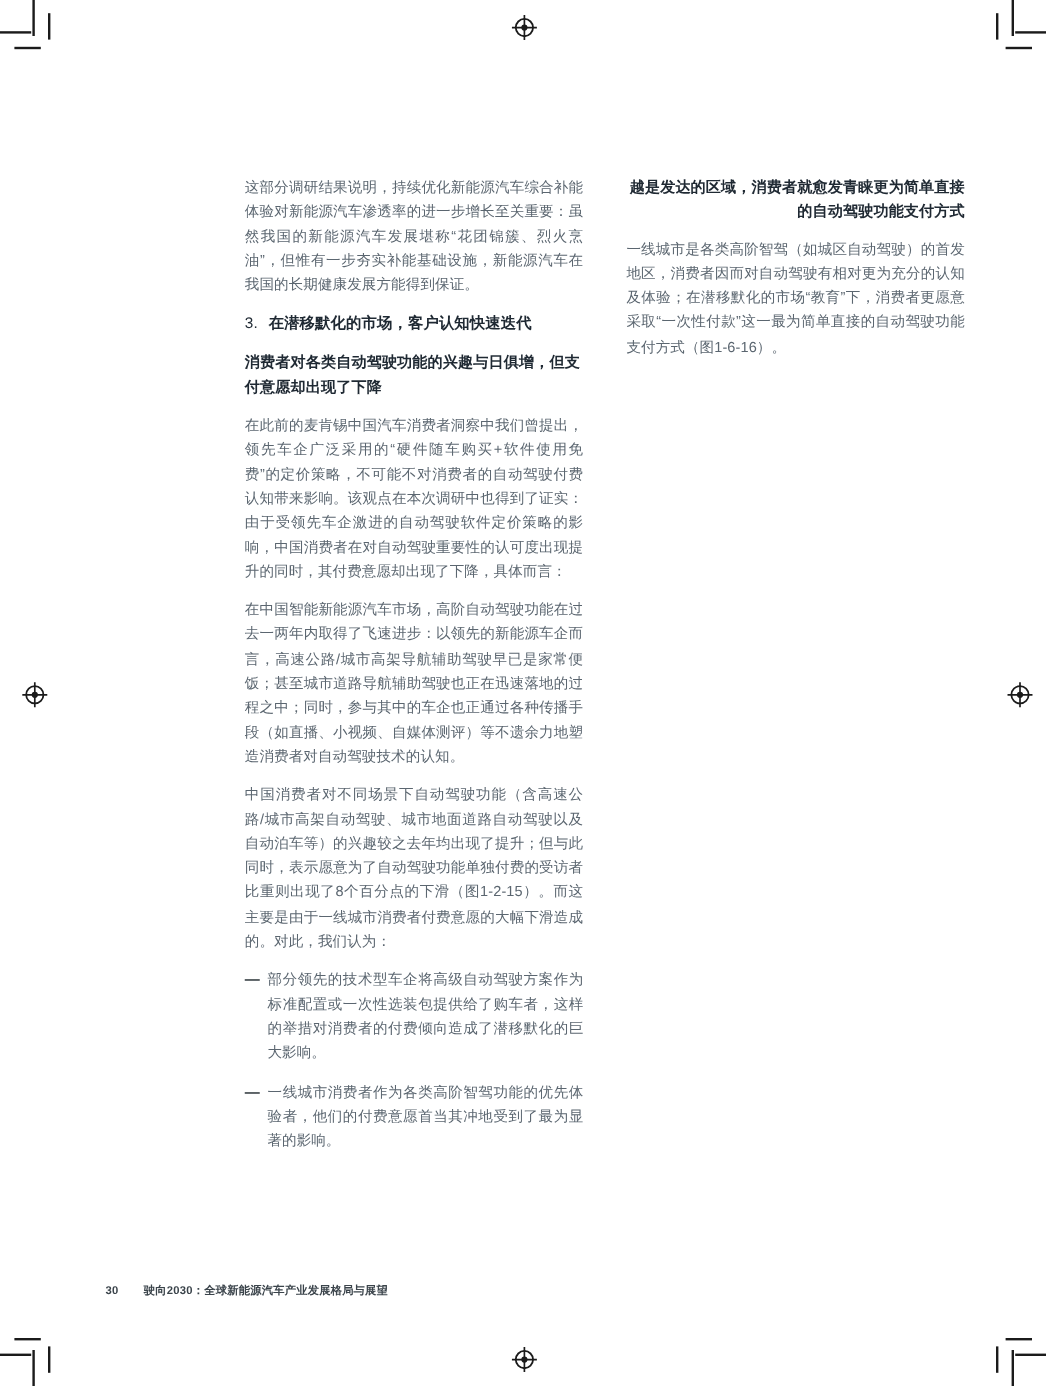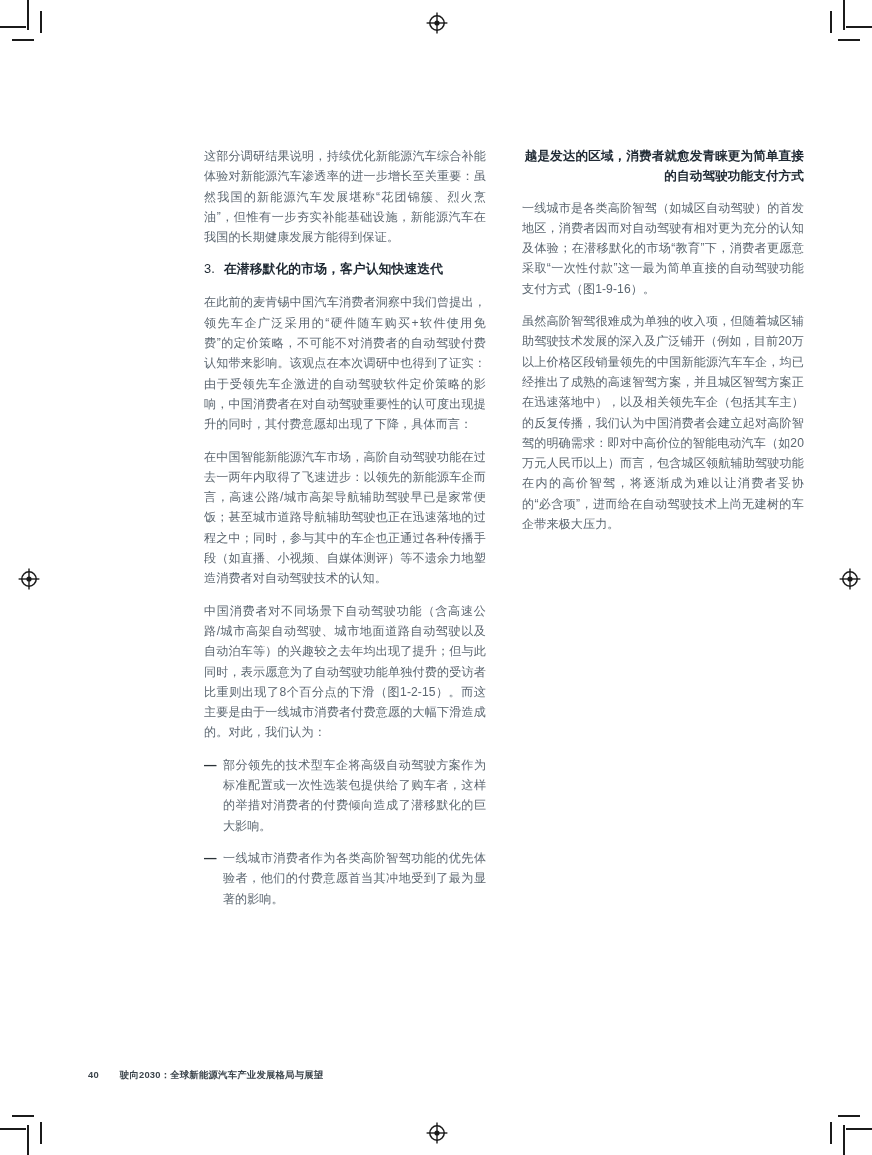"一线城市是各类高阶智驾（如城区自动驾驶）的首发地区，消费者因而对自动驾驶有相对更" p.body { text: 1-9-16 -> 1-6-16 }
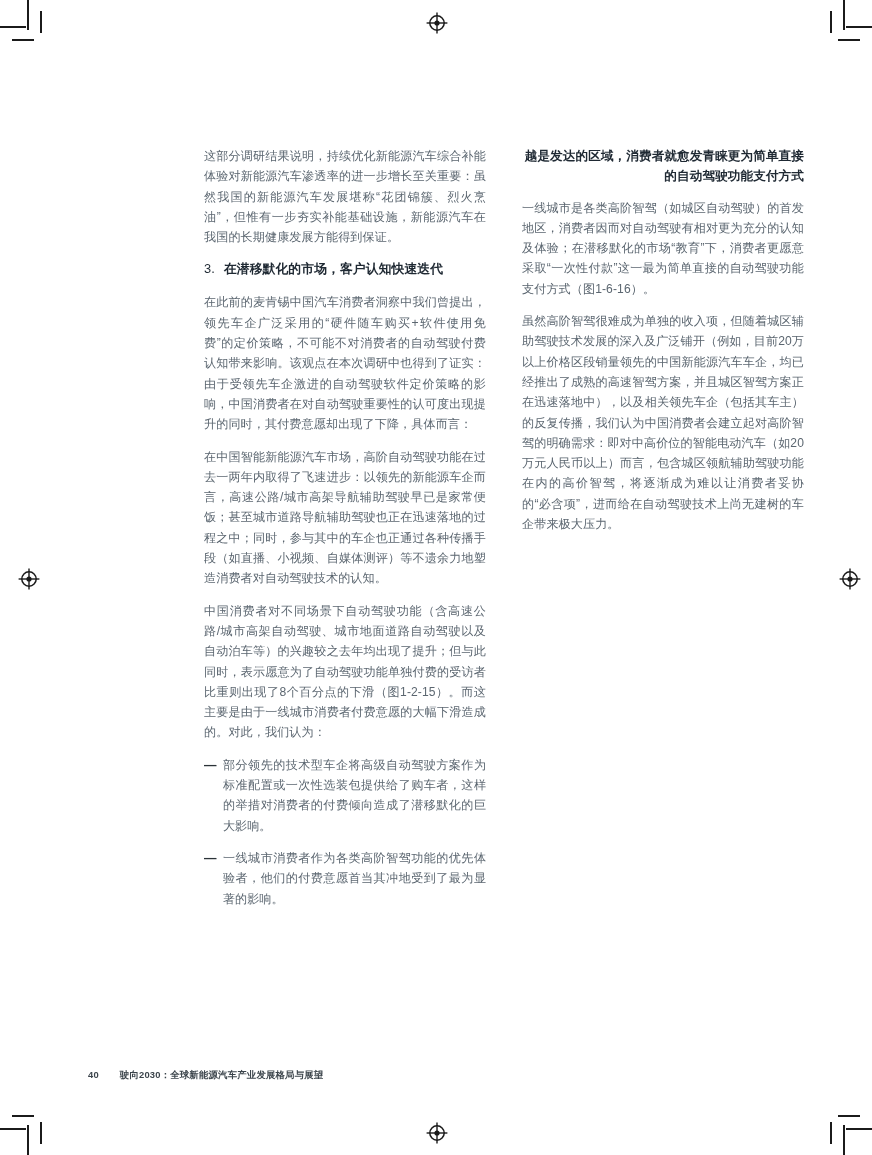"消费者对各类自动驾驶功能的兴趣与日俱增，但支付意愿却出现了下降" h3.subhead { html: none -> <h3>消费者对各类自动驾驶功能的兴趣与日俱增，但支付意愿却出现了下降</h3> }
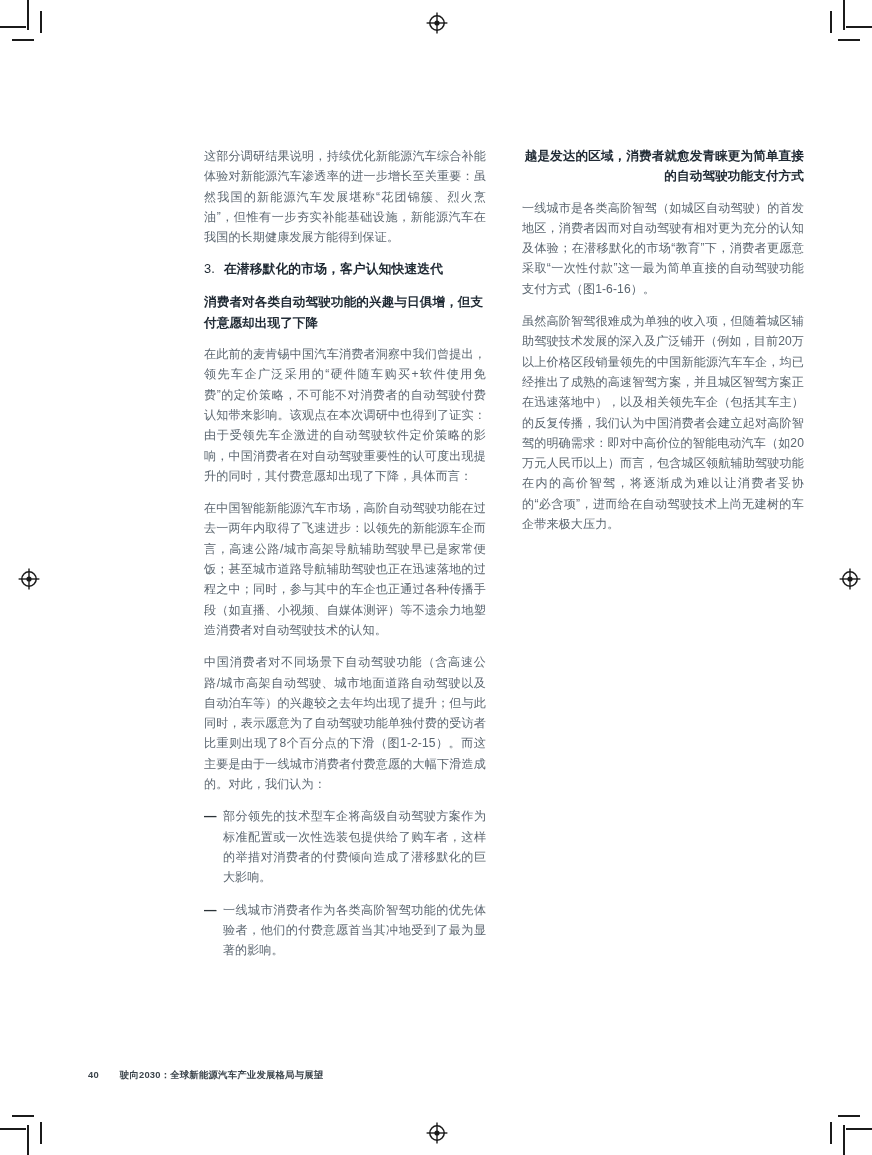"虽然高阶智驾很难成为单独的收入项，但随着城区辅助驾驶技术发展的深入及广泛铺开（例" p.body { html: <p>虽然高阶智驾很难成为单独的收入项，但随着城区辅助驾驶技术发展的深入及广泛铺开（例如，目前20万以上价格区段销量领先的中国新能源汽车车企，均已经推出了成熟的高速智驾方案，并且城区智驾方案正在迅速落地中），以及相关领先车企（包括其车主）的反复传播，我们认为中国消费者会建立起对高阶智驾的明确需求：即对中高价位的智能电动汽车（如20万元人民币以上）而言，包含城区领航辅助驾驶功能在内的高价智驾，将逐渐成为难以让消费者妥协的“必含项”，进而给在自动驾驶技术上尚无建树的车企带来极大压力。</p> -> none }
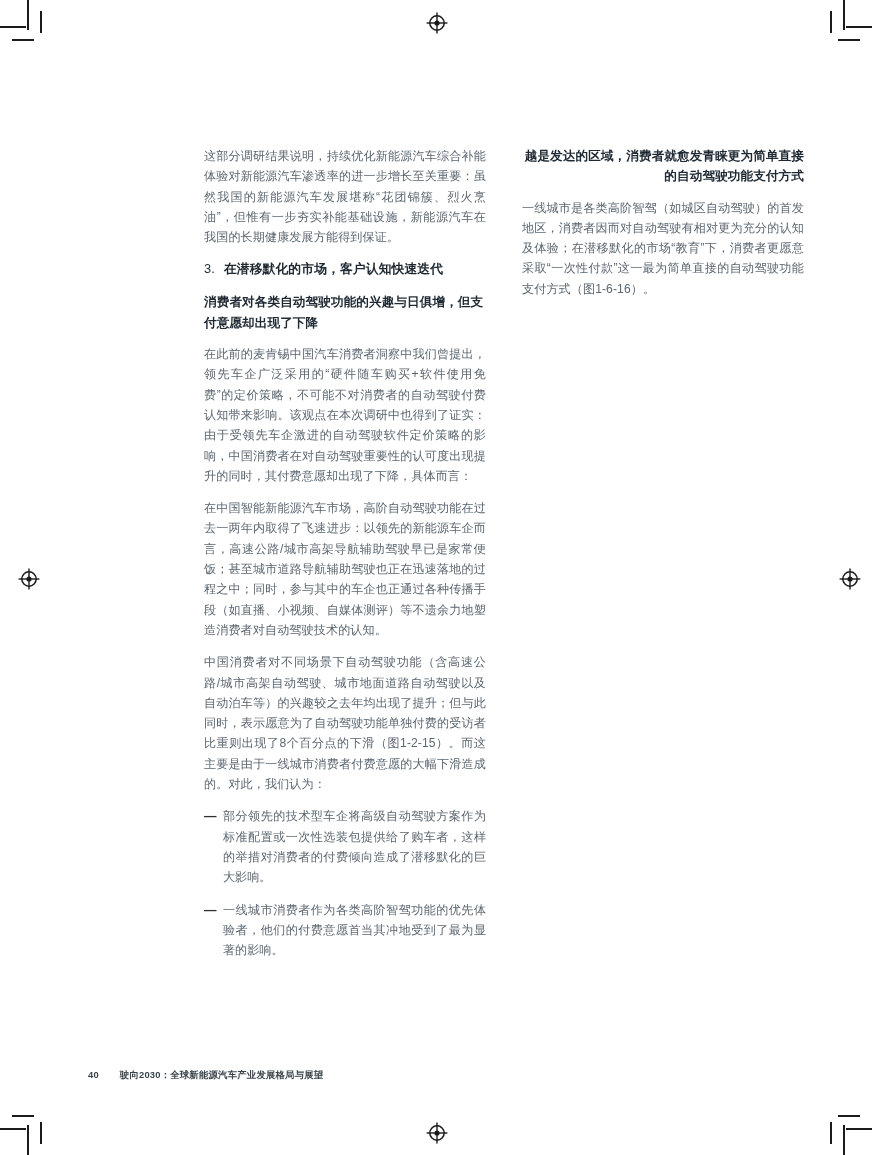"40" span.pagenum { text: 40 -> 30 }
